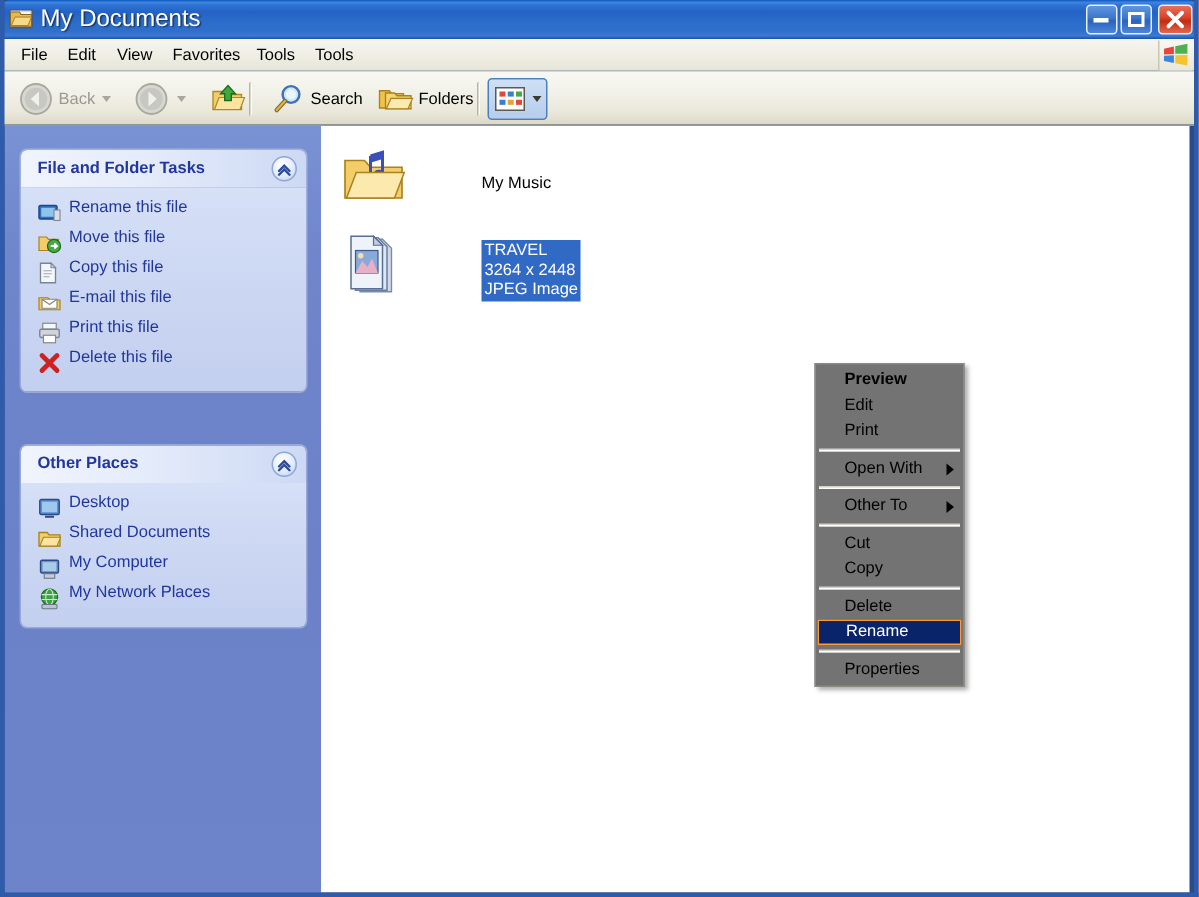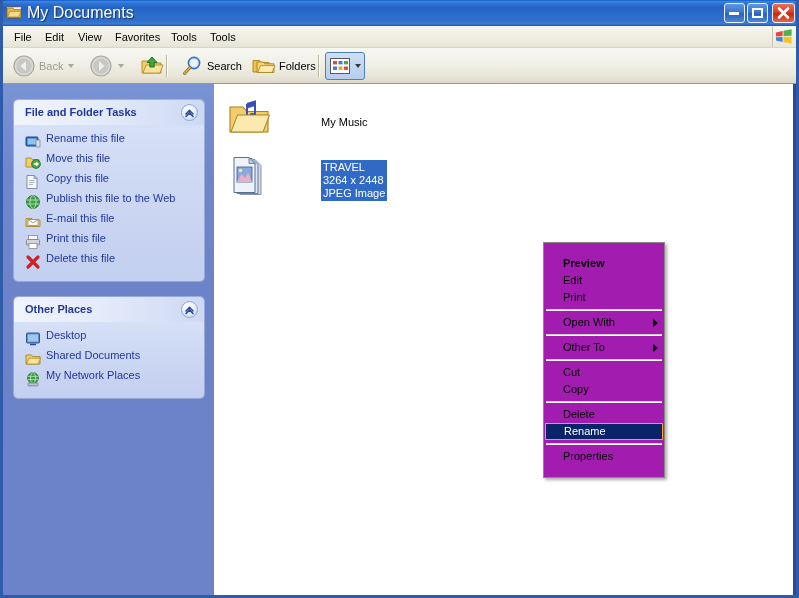"Publish this file to the" div.task-row { html: <div> <svg> <circle></circle> <ellipse></ellipse> <path></path> </svg> <span>Publish this file to the Web</span> </div> -> none }
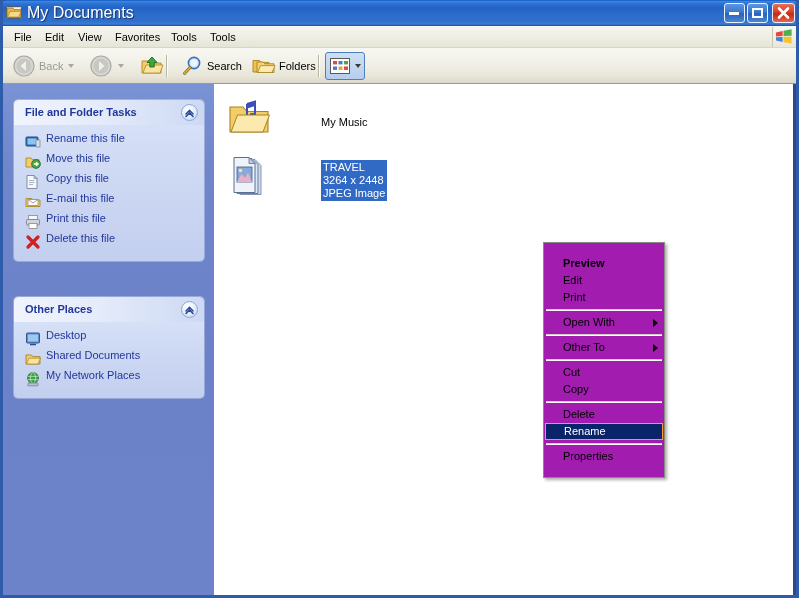"Preview" #ctxmenu { background: #a21caf -> #737373; padding: 12px 0 -> 2px 0; width: 122px -> 100px }
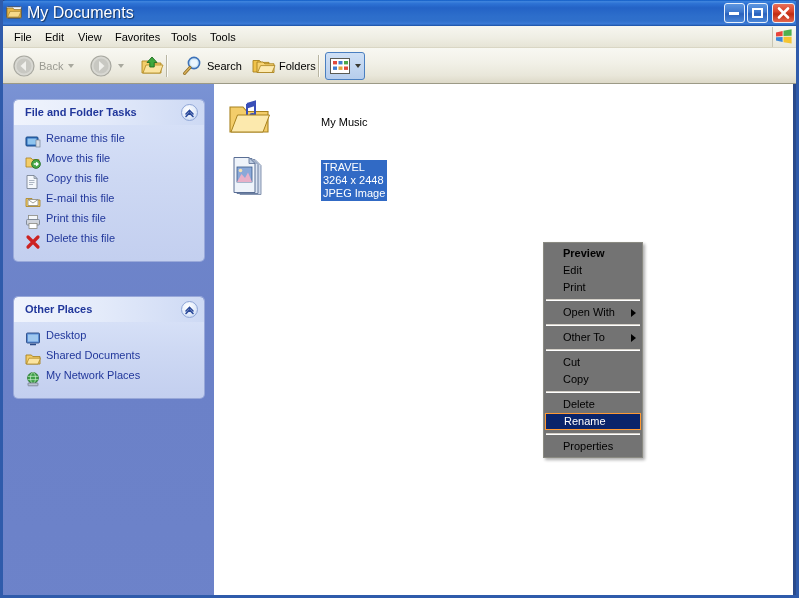"My Computer" div.task-row { html: none -> <div> <svg> <rect></rect> <rect></rect> <rect></rect> </svg> <span>My Computer</span> </div> }
